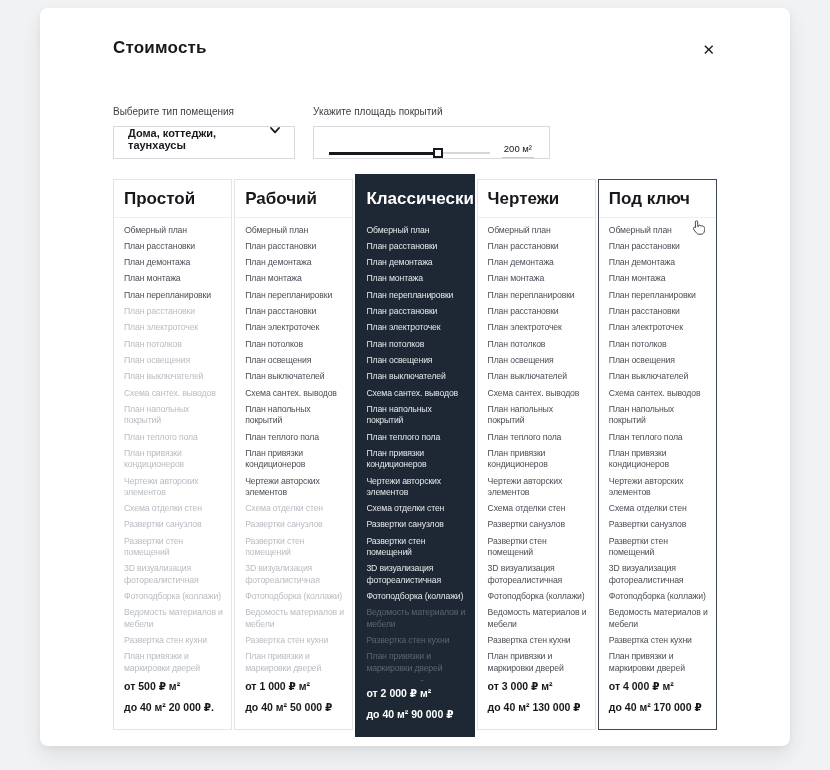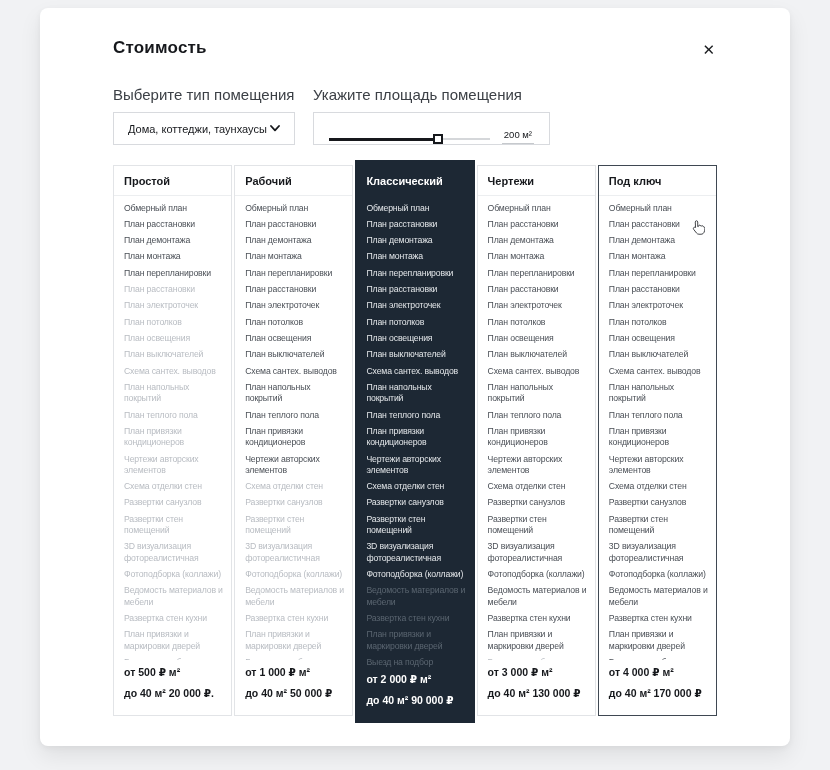"Выберите тип помещения" .filter-label { font-size: 15px -> 10px; margin-top: none -> 20px }
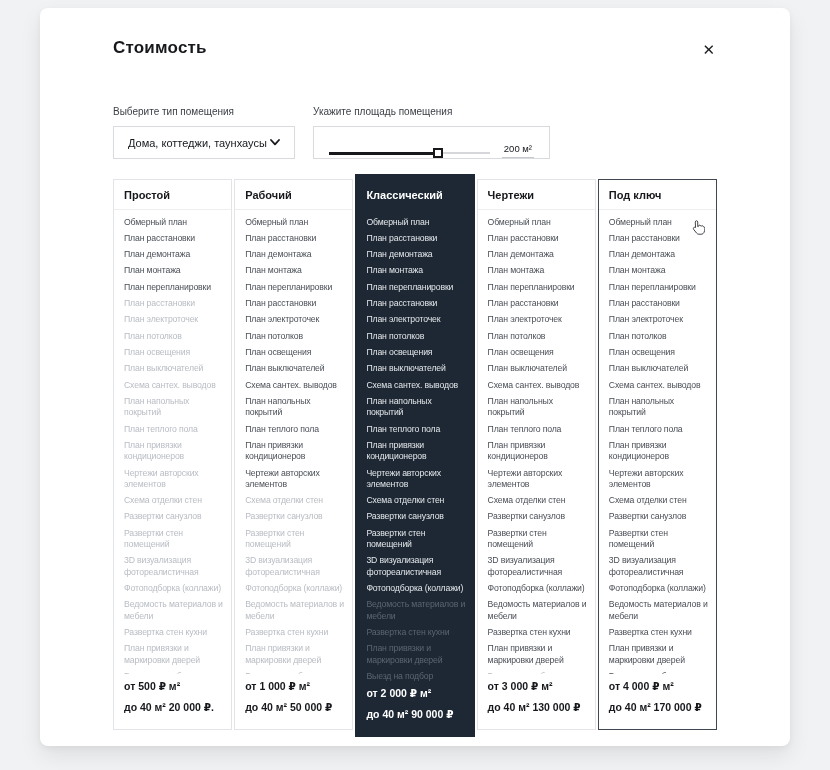"Укажите площадь помещения" div.filter-label { text: помещения -> покрытий }
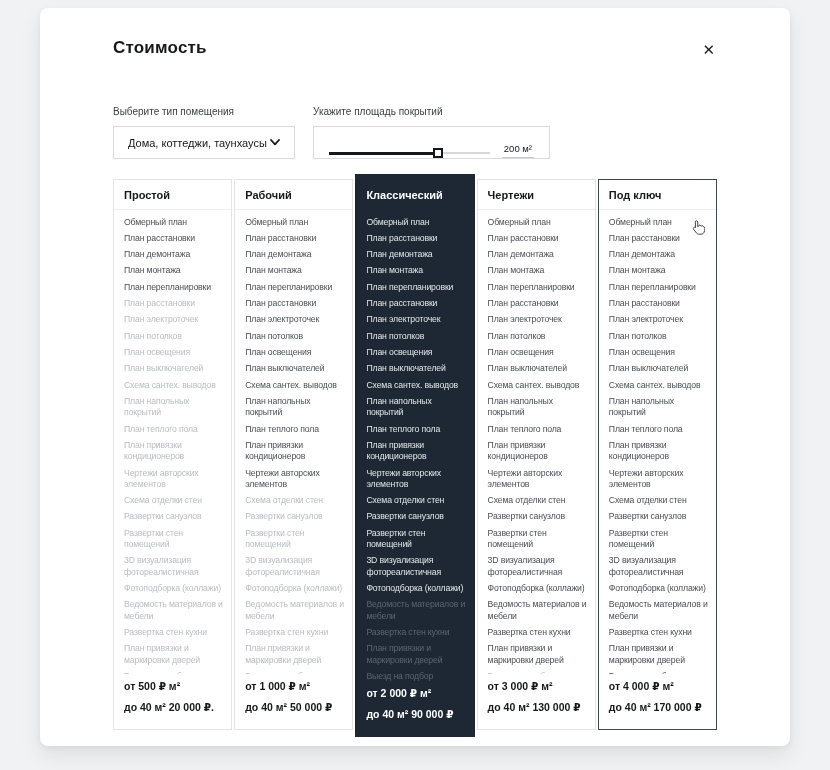"Дома, коттеджи, таунхаусы" .select { align-items: center -> flex-start; font-weight: 400 -> 700 }
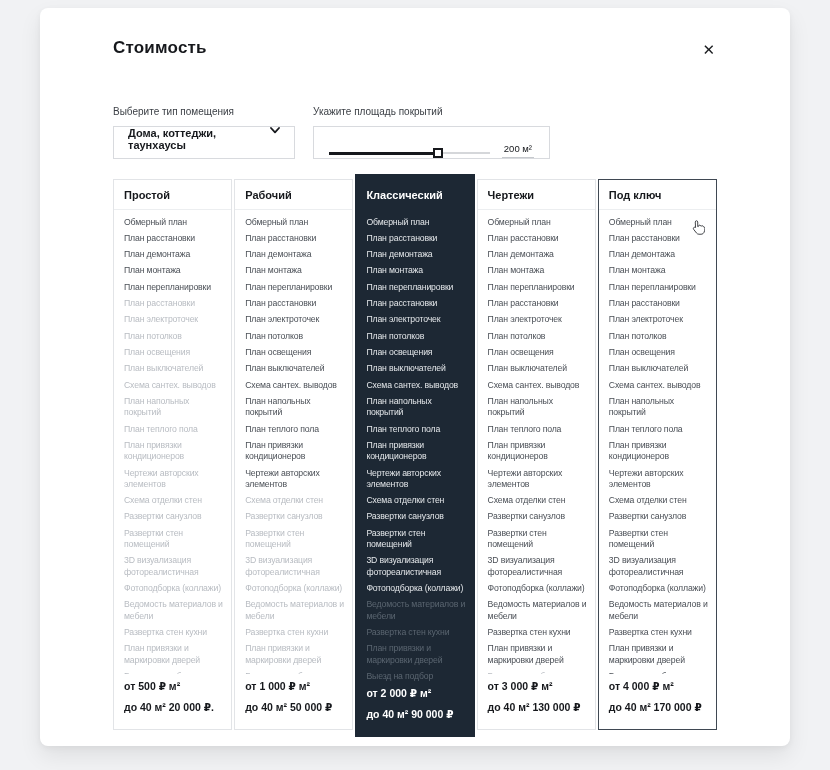"Простой" .plan-header { font-size: 11px -> 17px }
